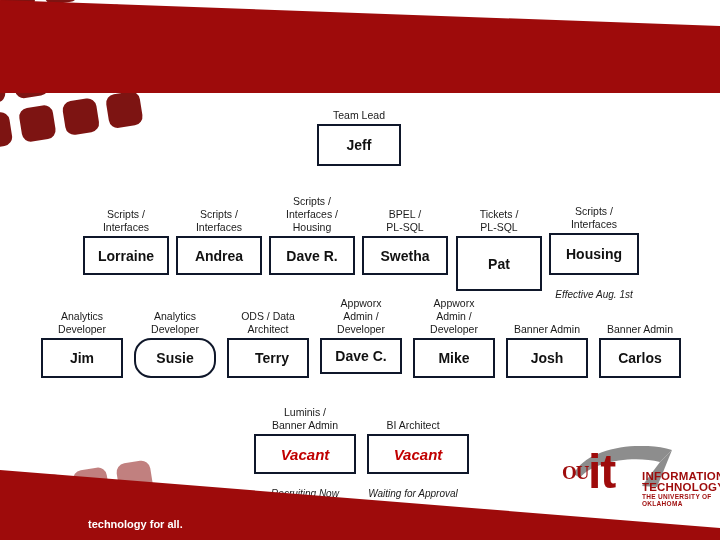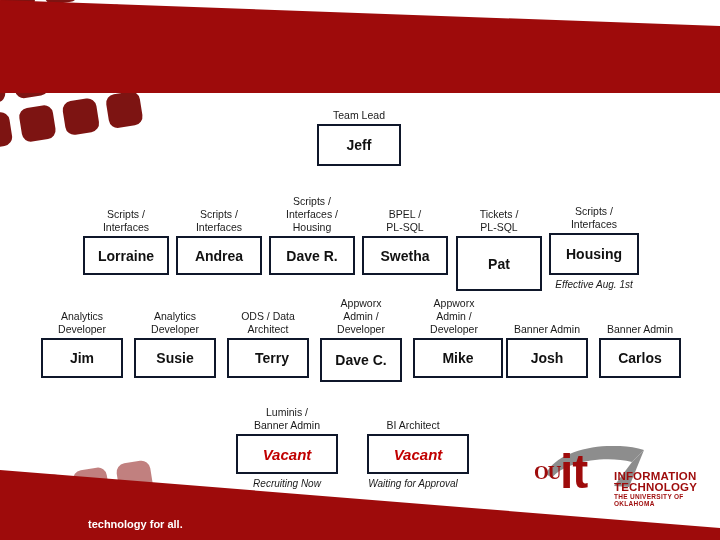"Effective Aug. 1st" .node .note { margin-top: 4px -> 14px }
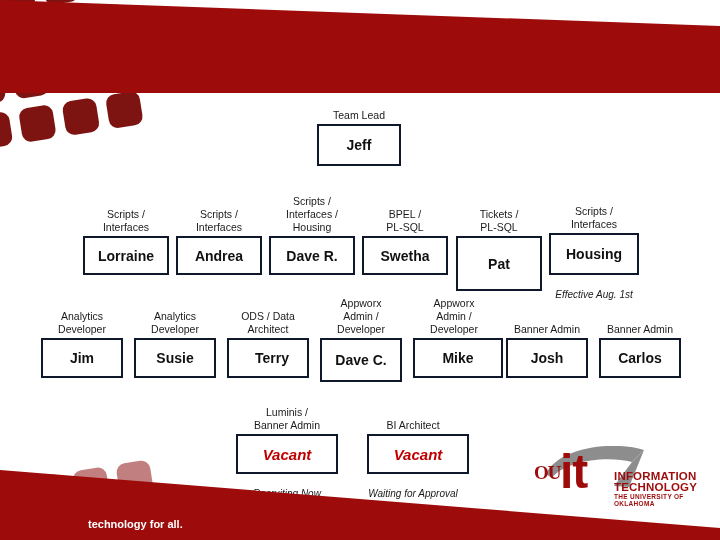"Susie" div.box { border-radius: none -> 17px }
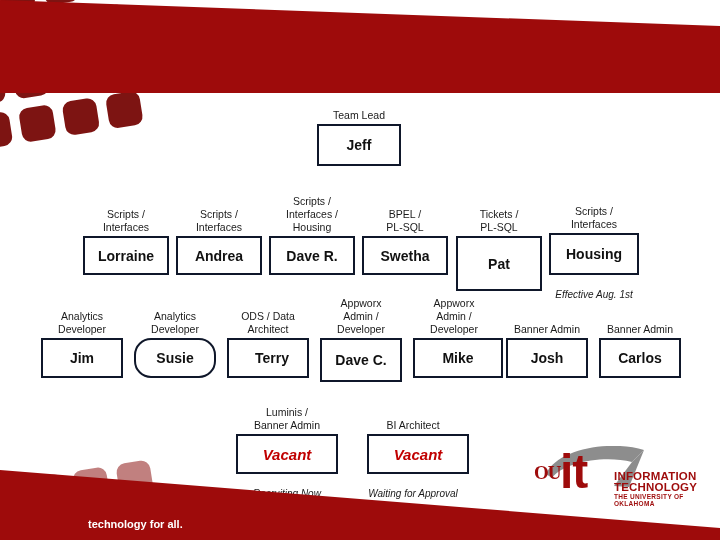"Dave C." div.box { height: 44px -> 36px }
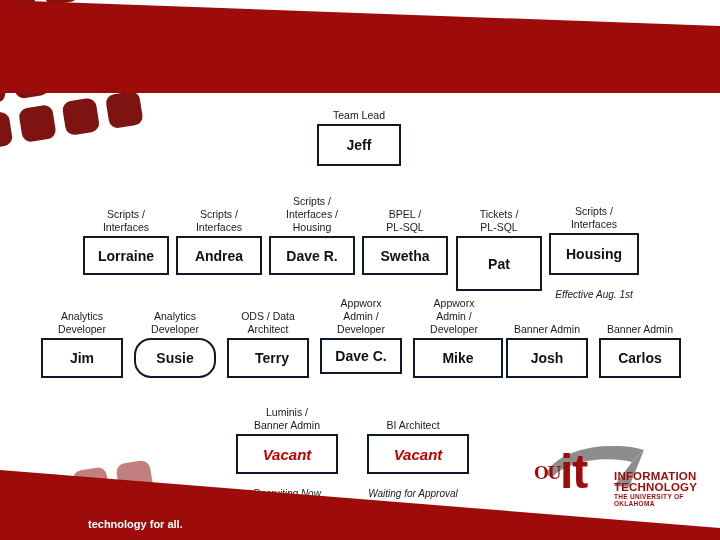"Mike" div.box { width: 90px -> 82px }
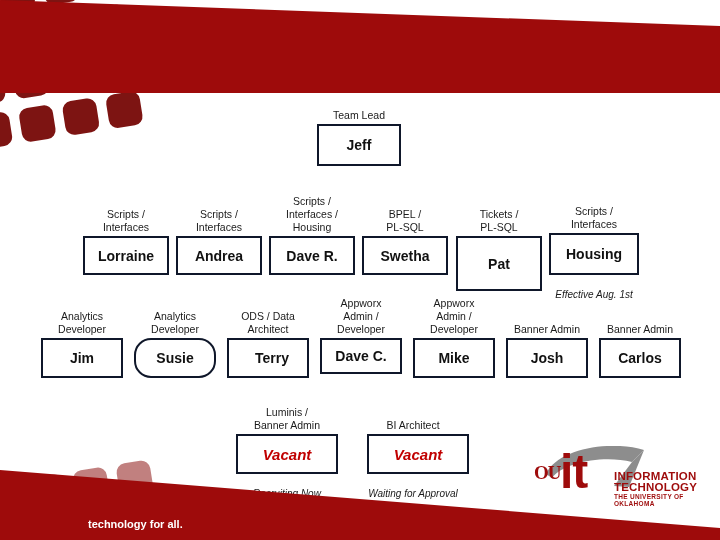"Luminis /" div.node { left: 236px -> 254px }
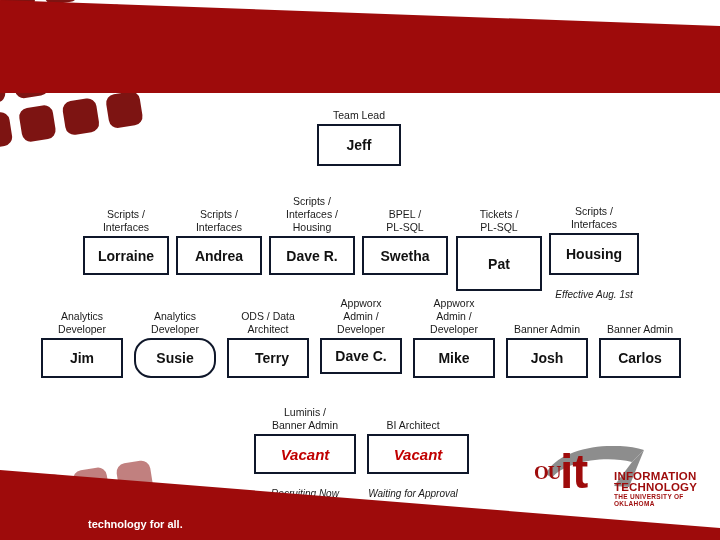"OU" #ou-logo { left: 528px -> 556px }
